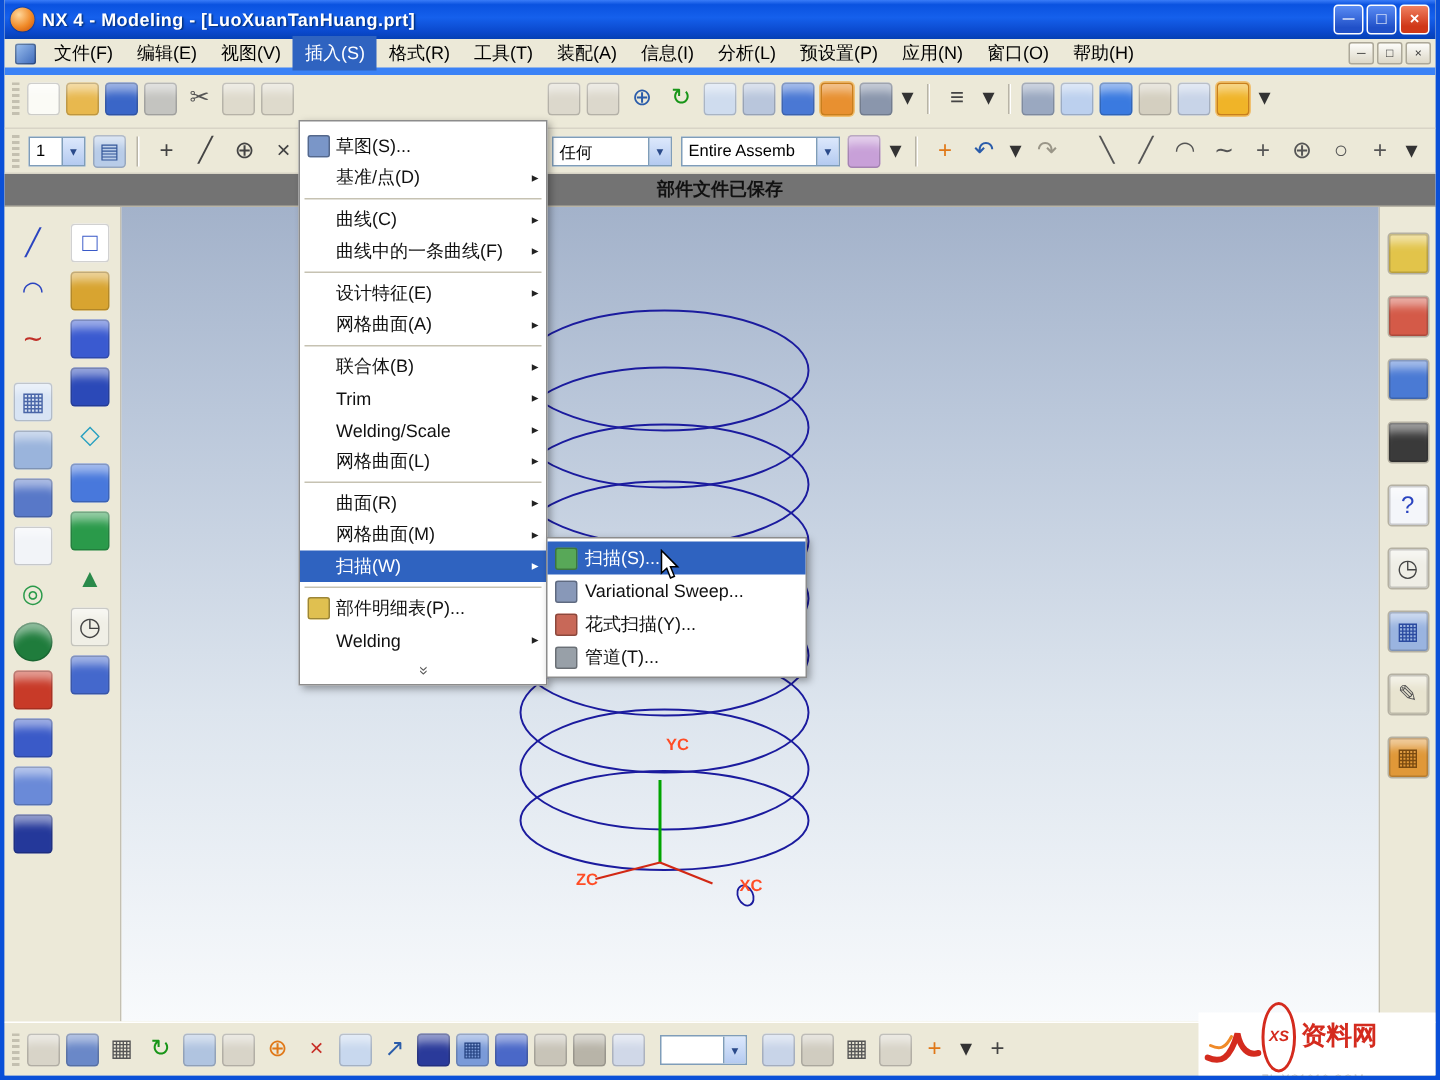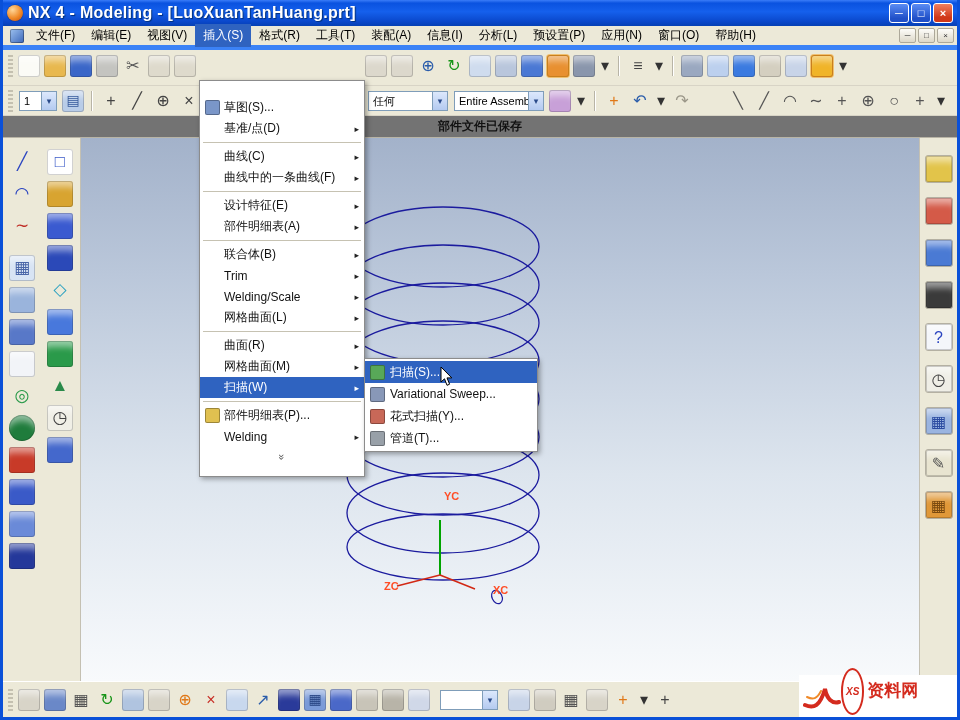"NX 4 - Modeling -" .title-text { font-size: 16px -> 12px }
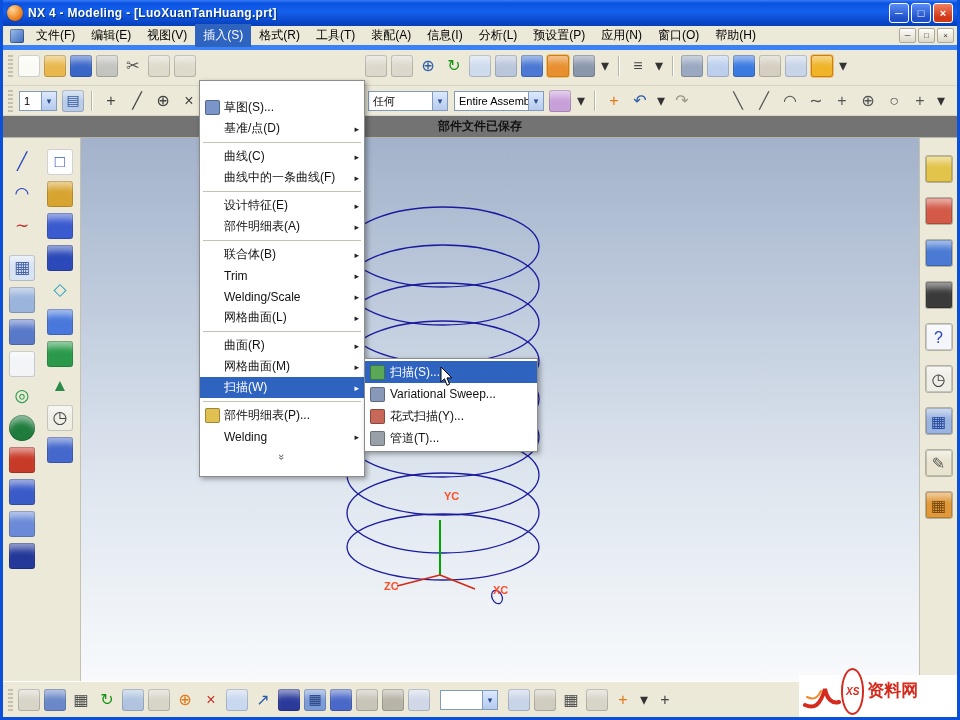"草图(S)..." .menu-popup { padding: 16px 0 -> 6px 0 }
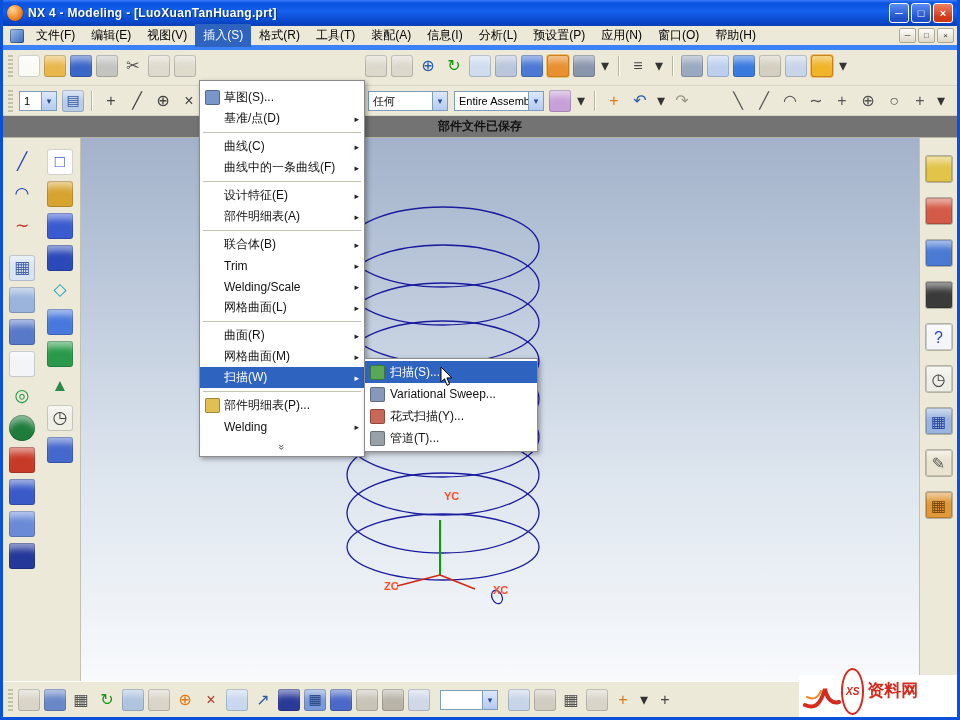"Entire Assemb" .assembly-combo { width: 90px -> 106px }
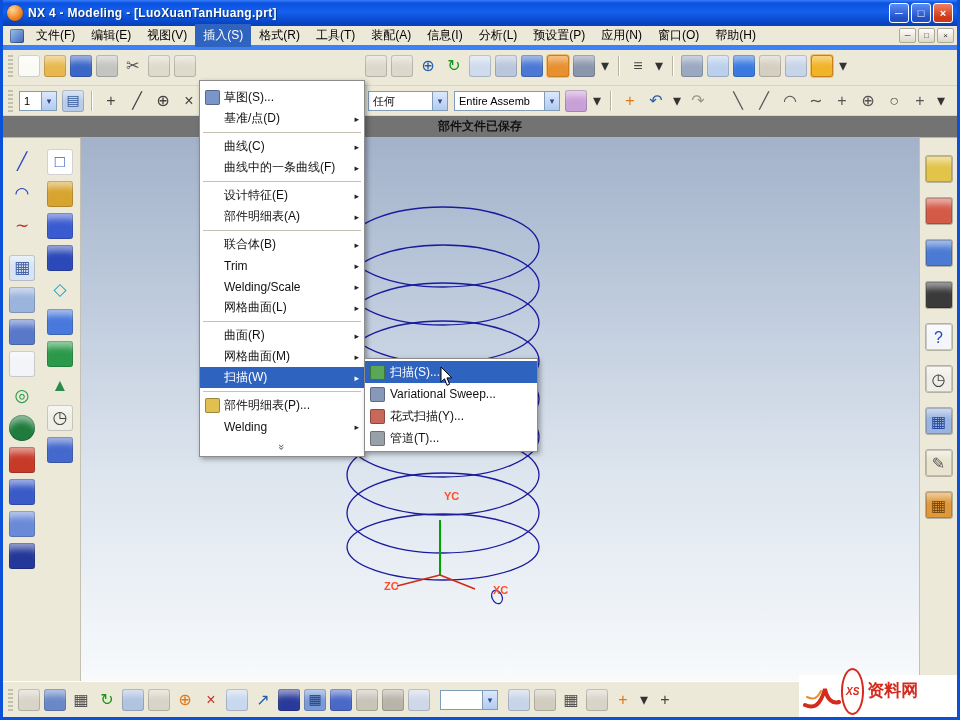"部件明细表(A)" span.mlab { text: 部件明细表 -> 网格曲面 }
